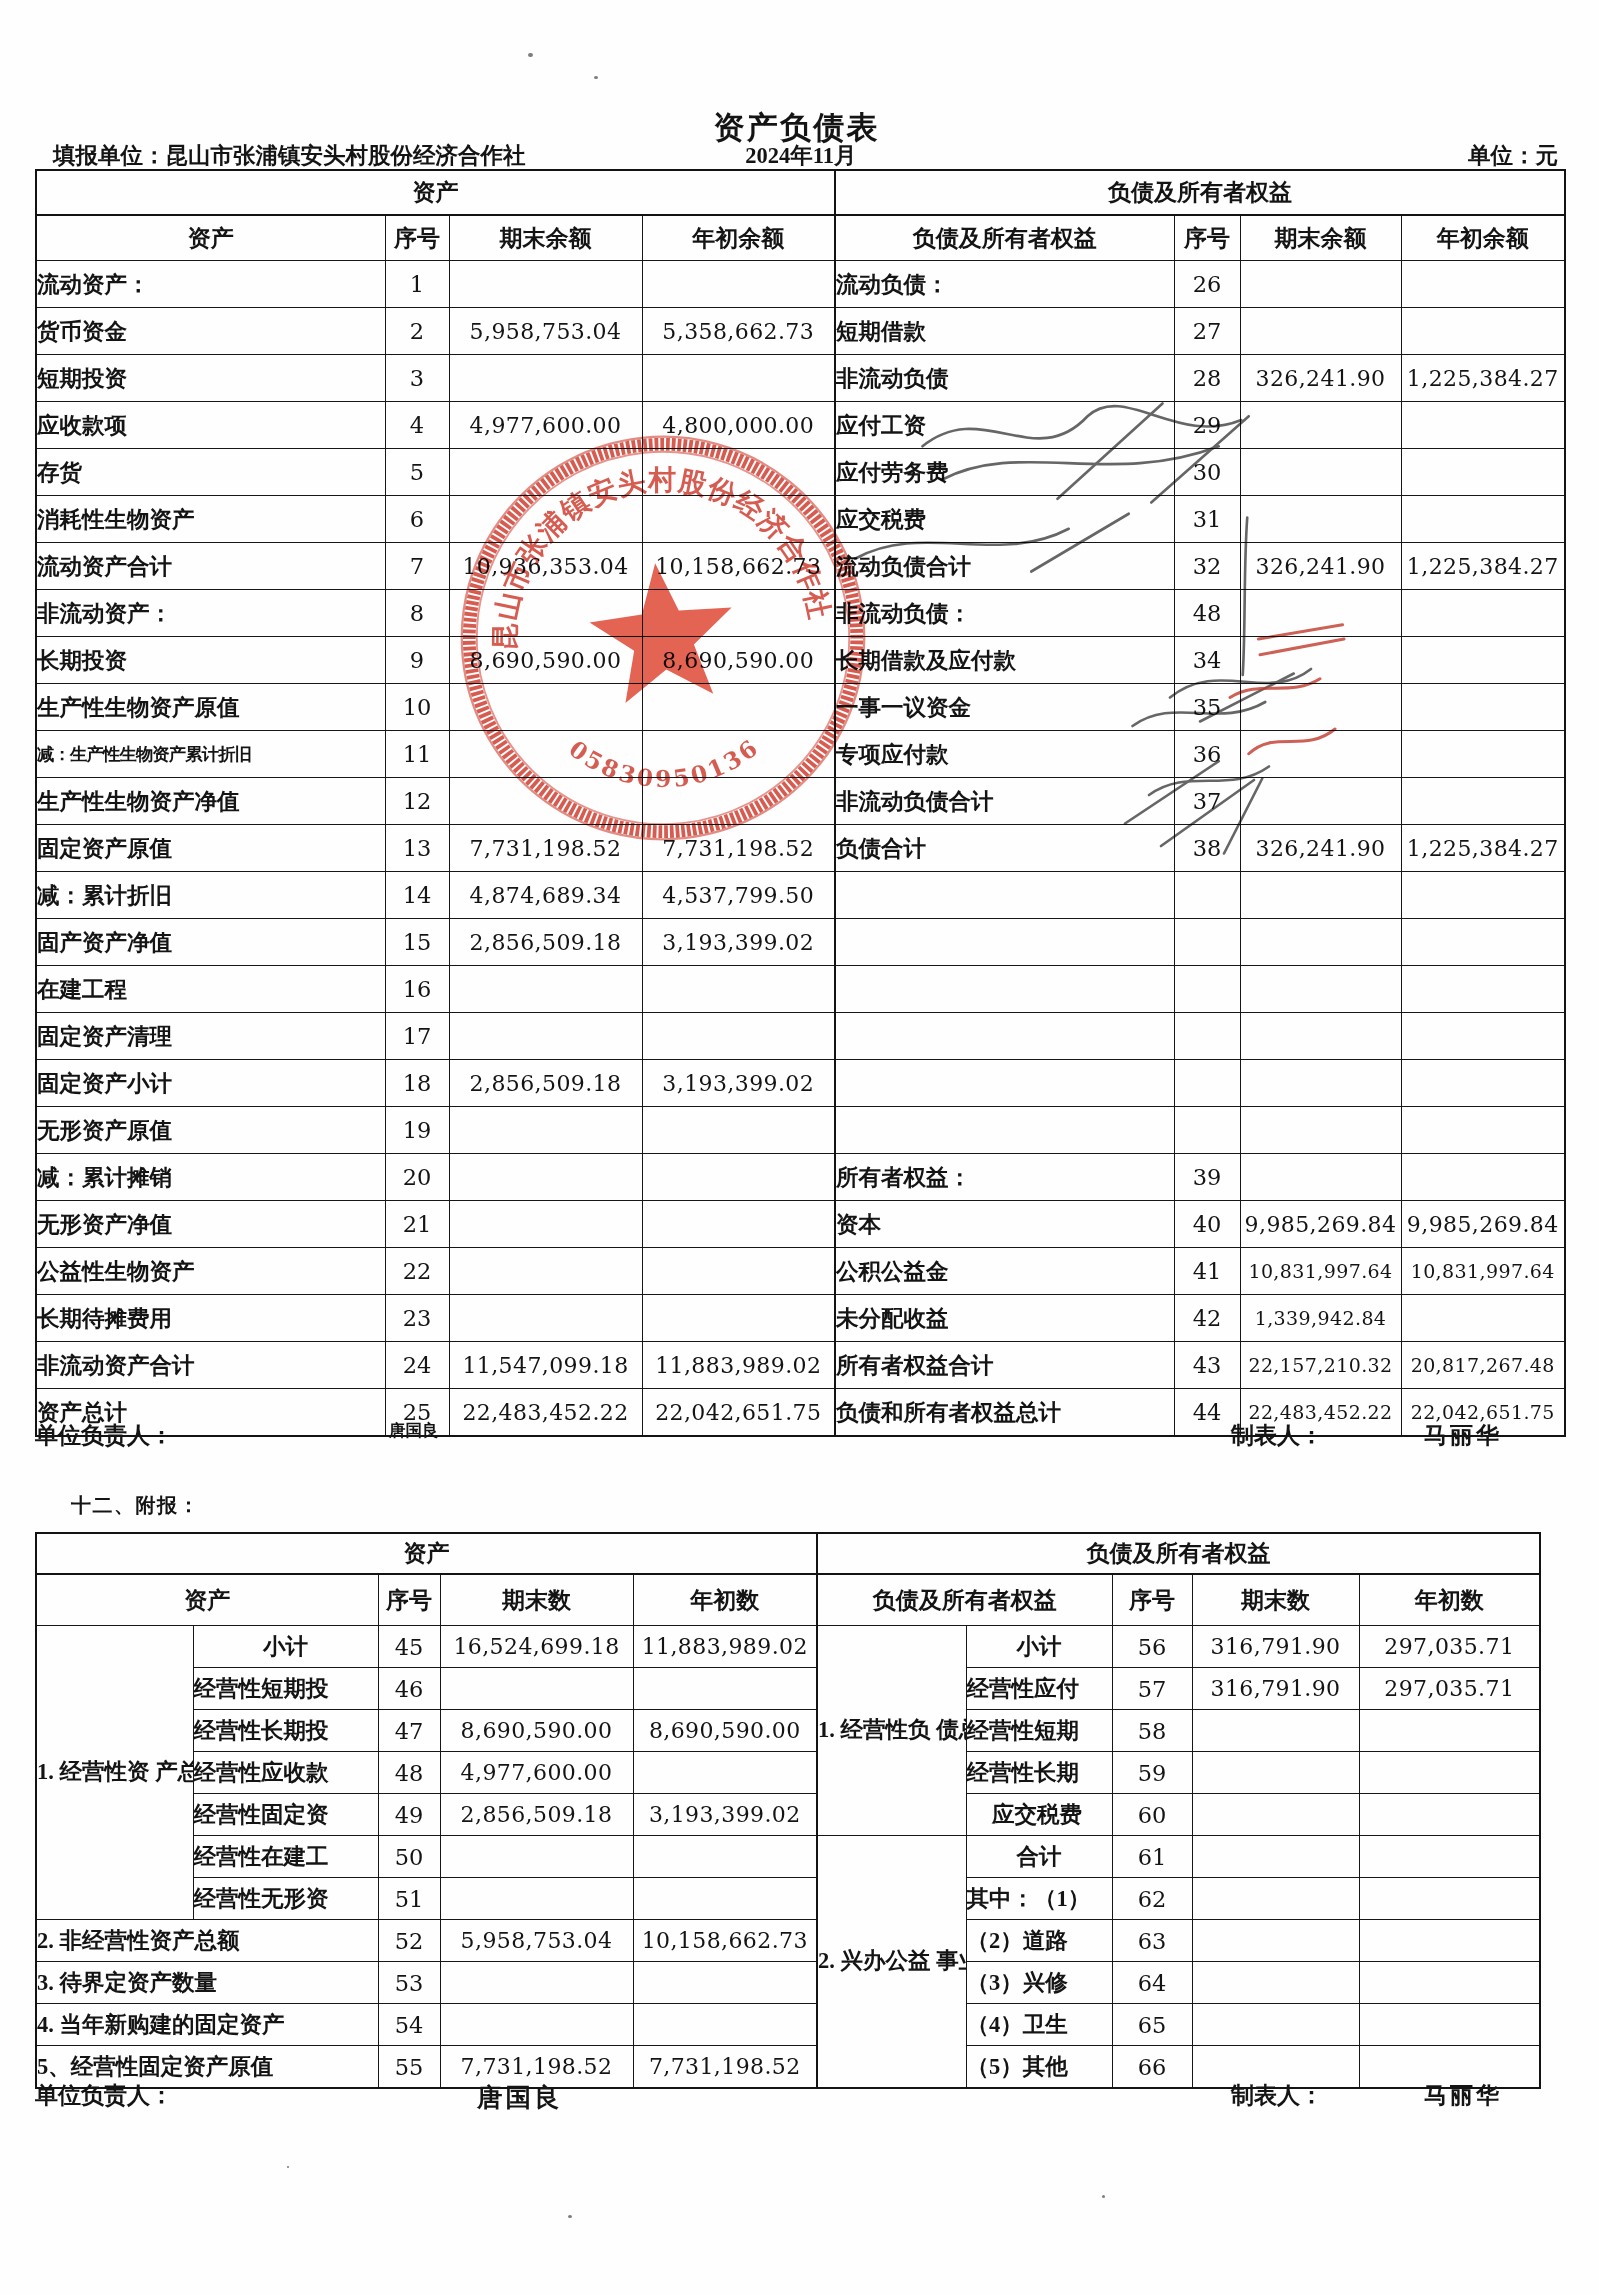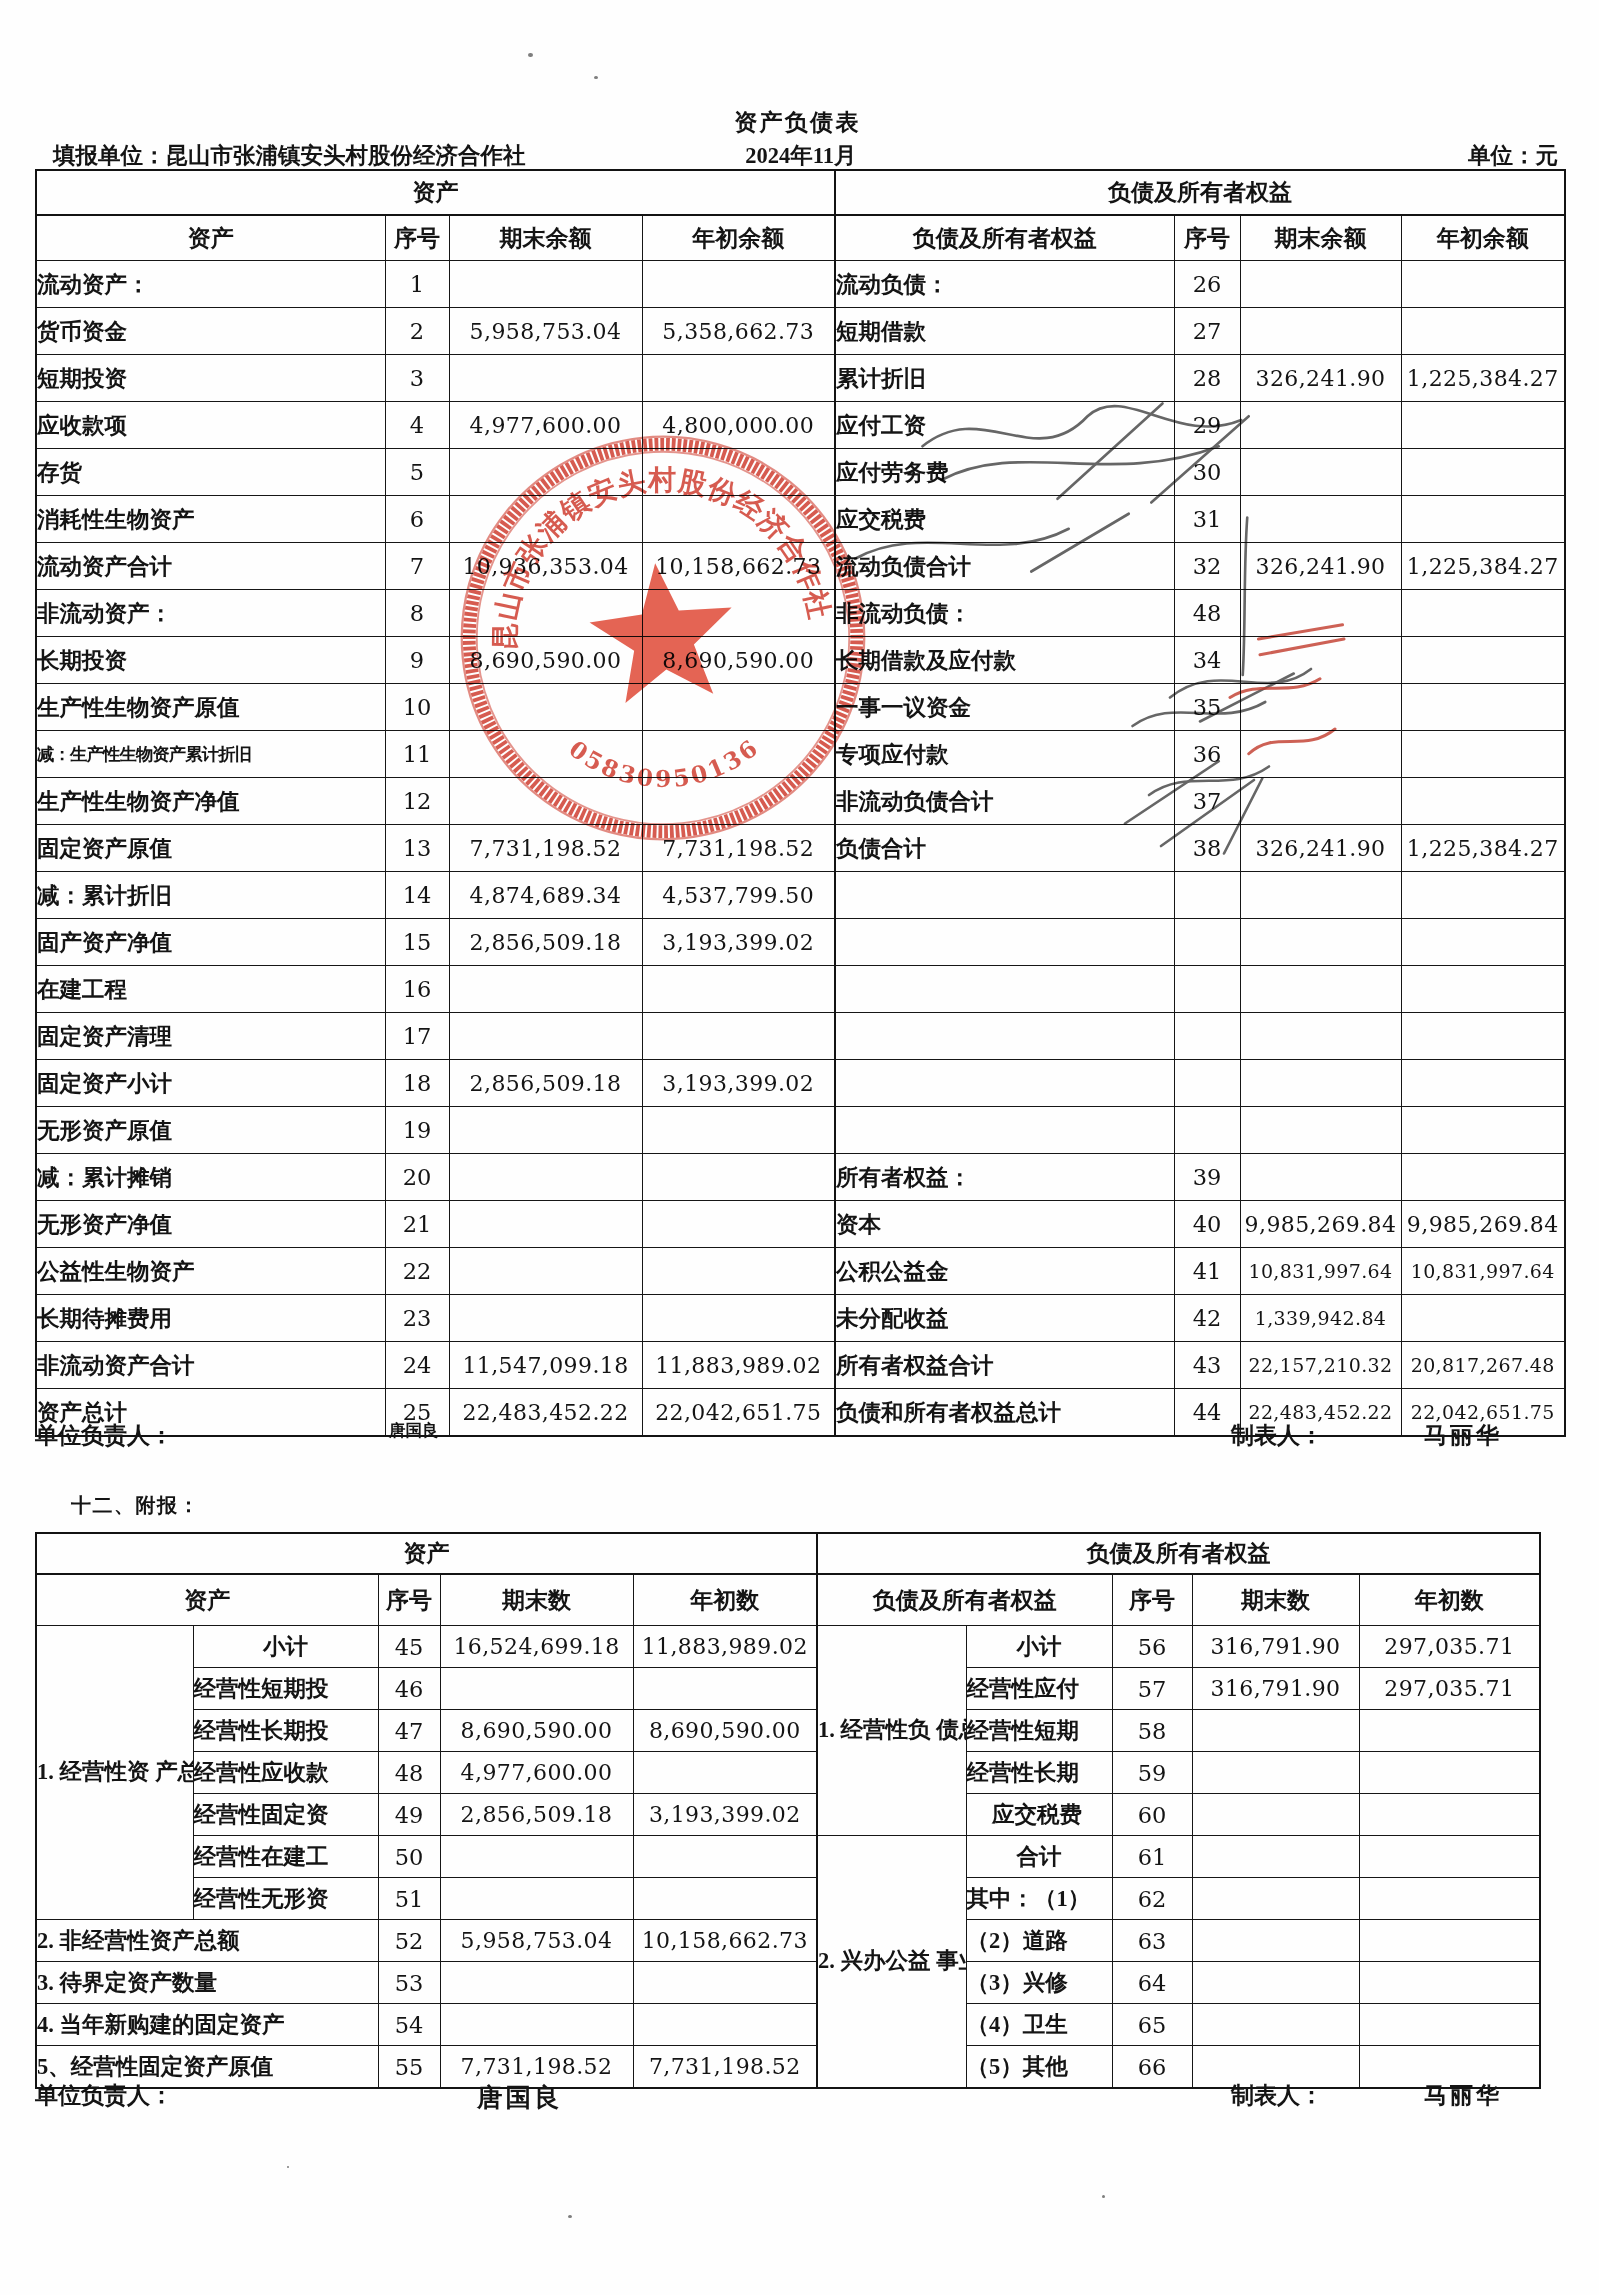"资产负债表" .doc-title { font-size: 23px -> 31px }
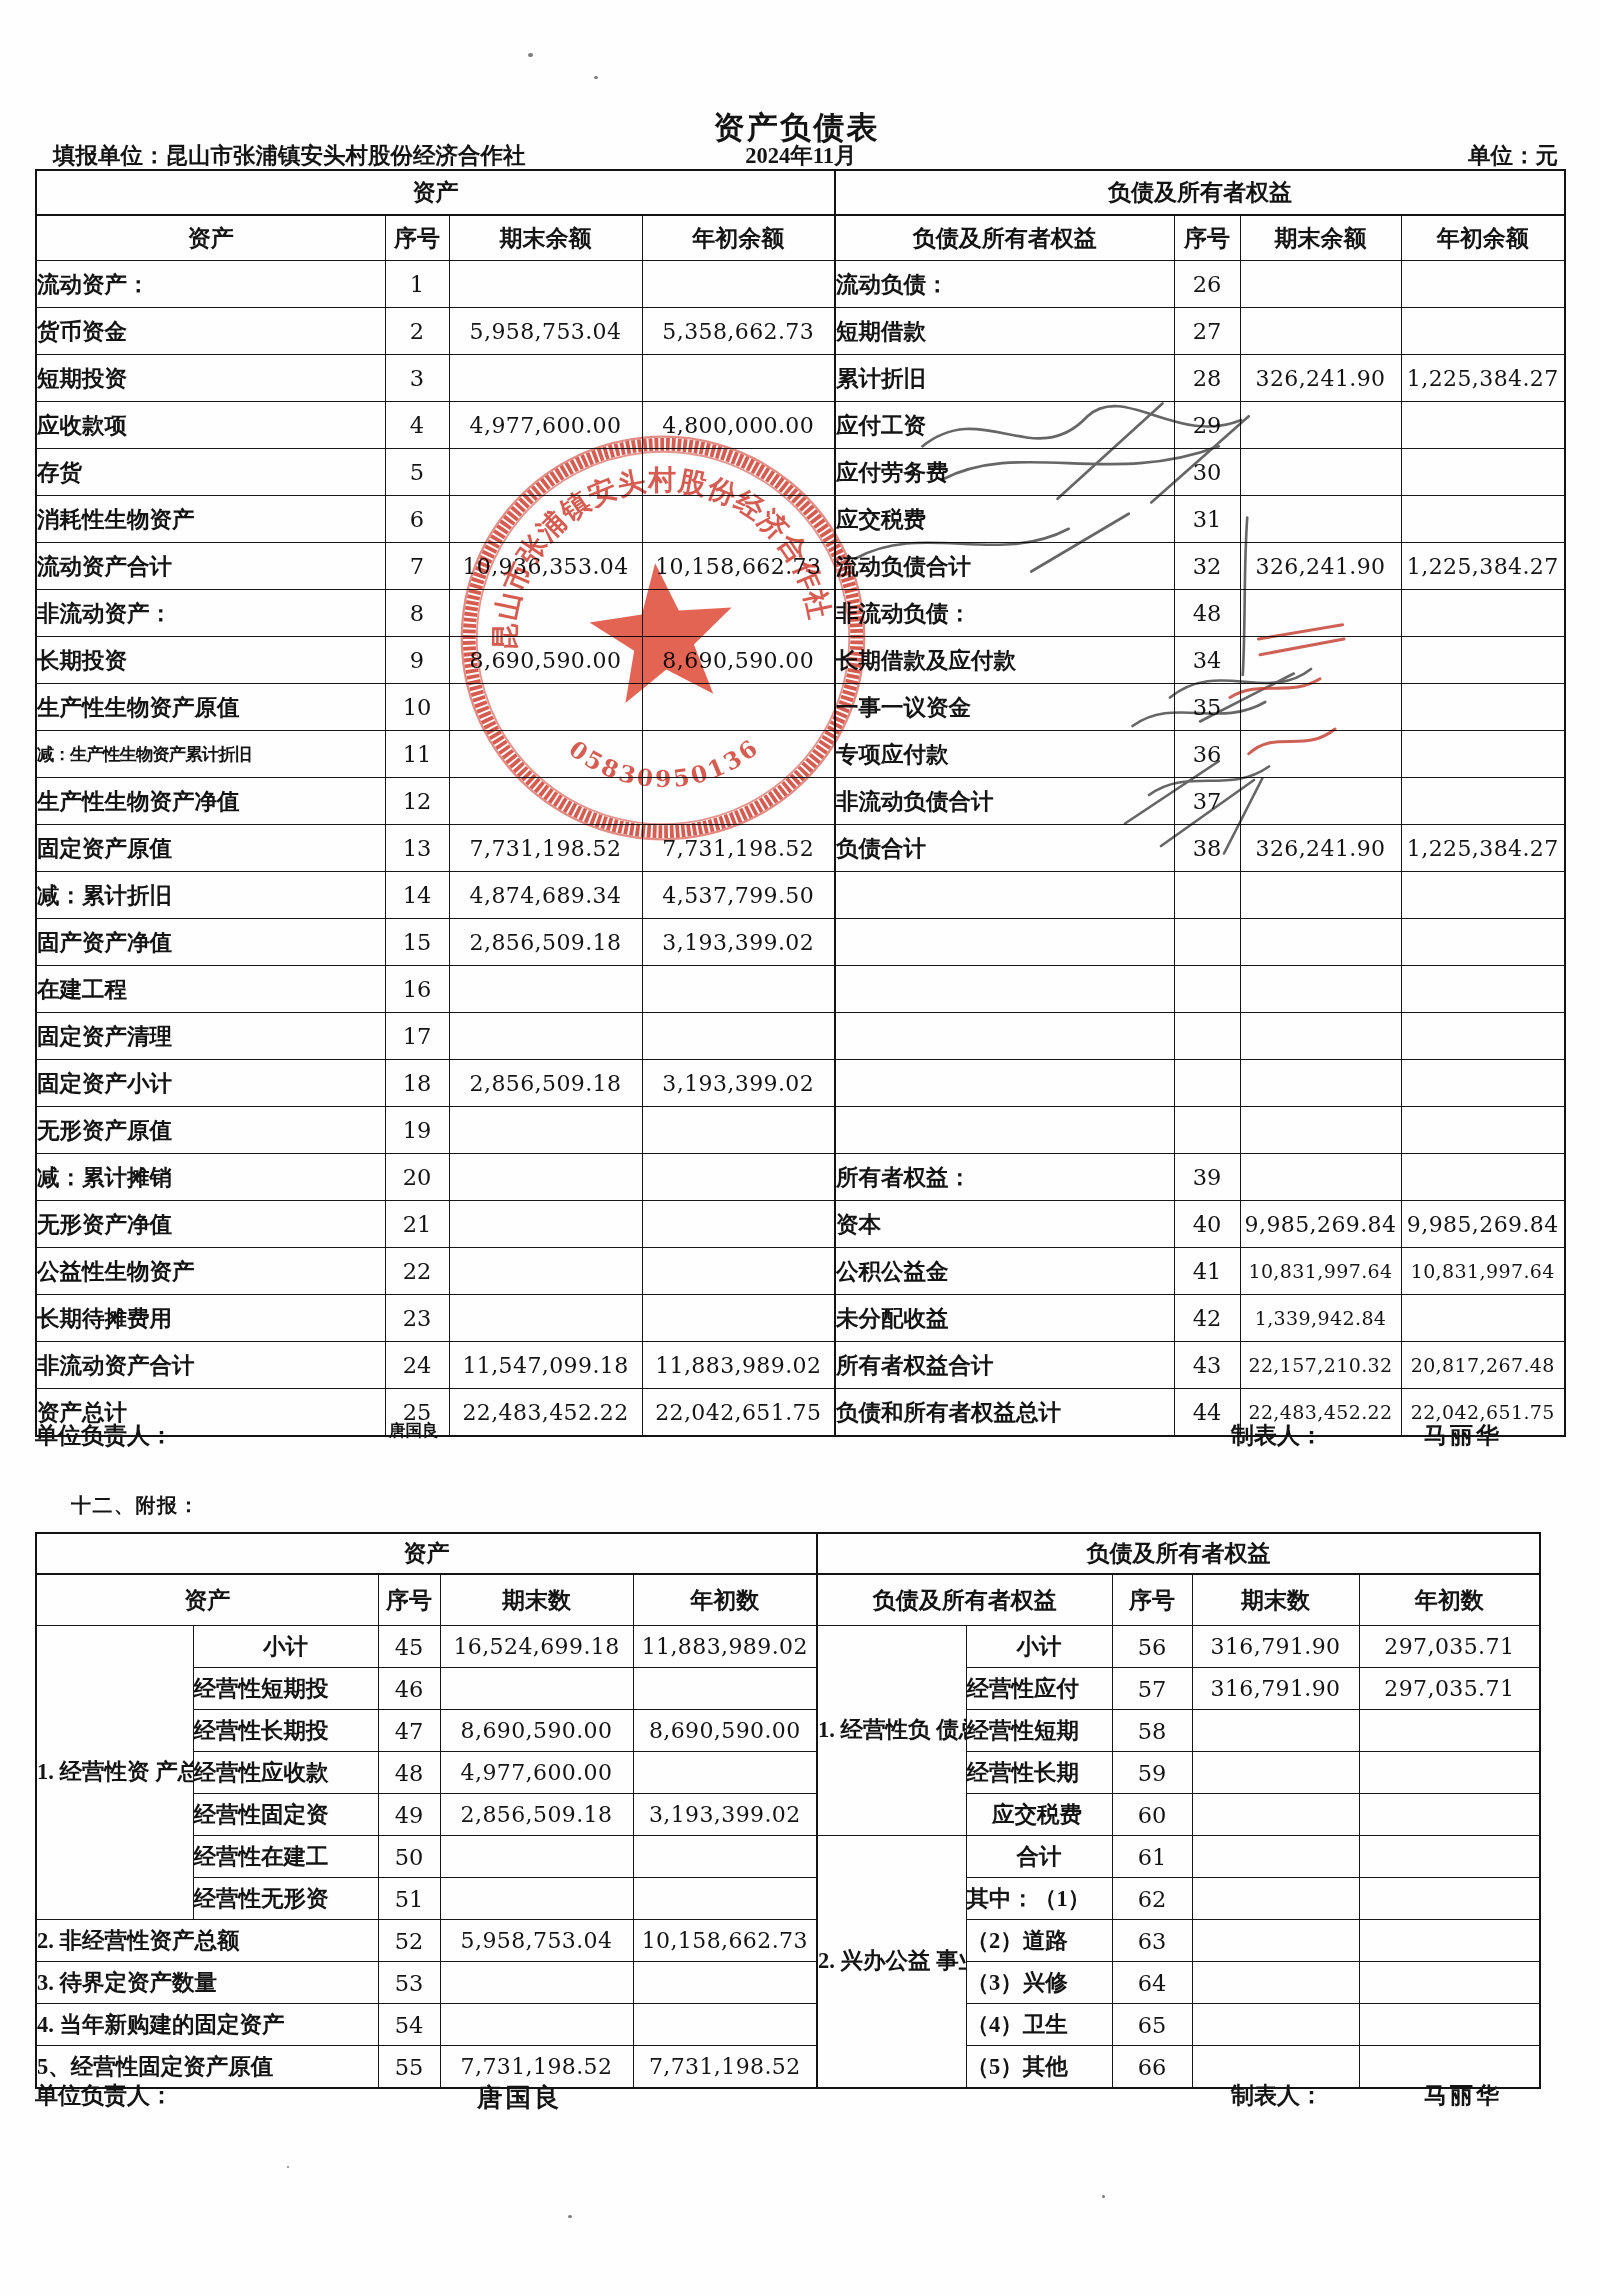"累计折旧" td.lbl { text: 累计折旧 -> 非流动负债 }
